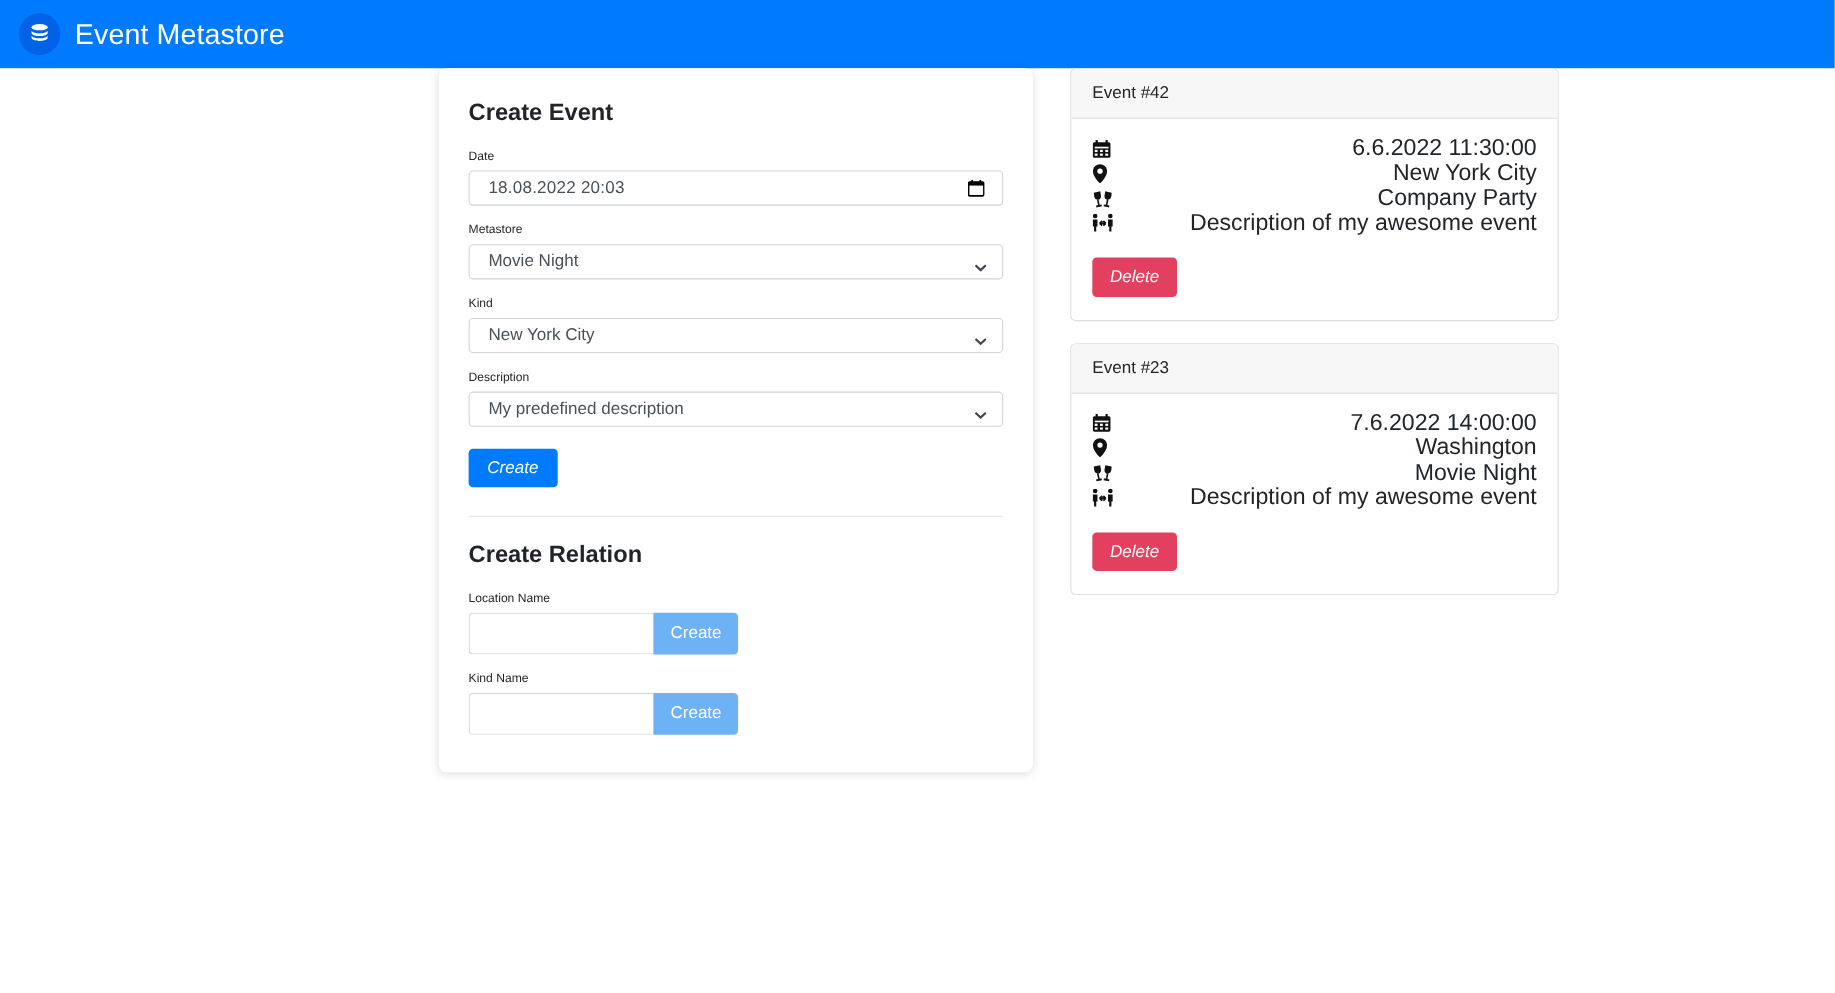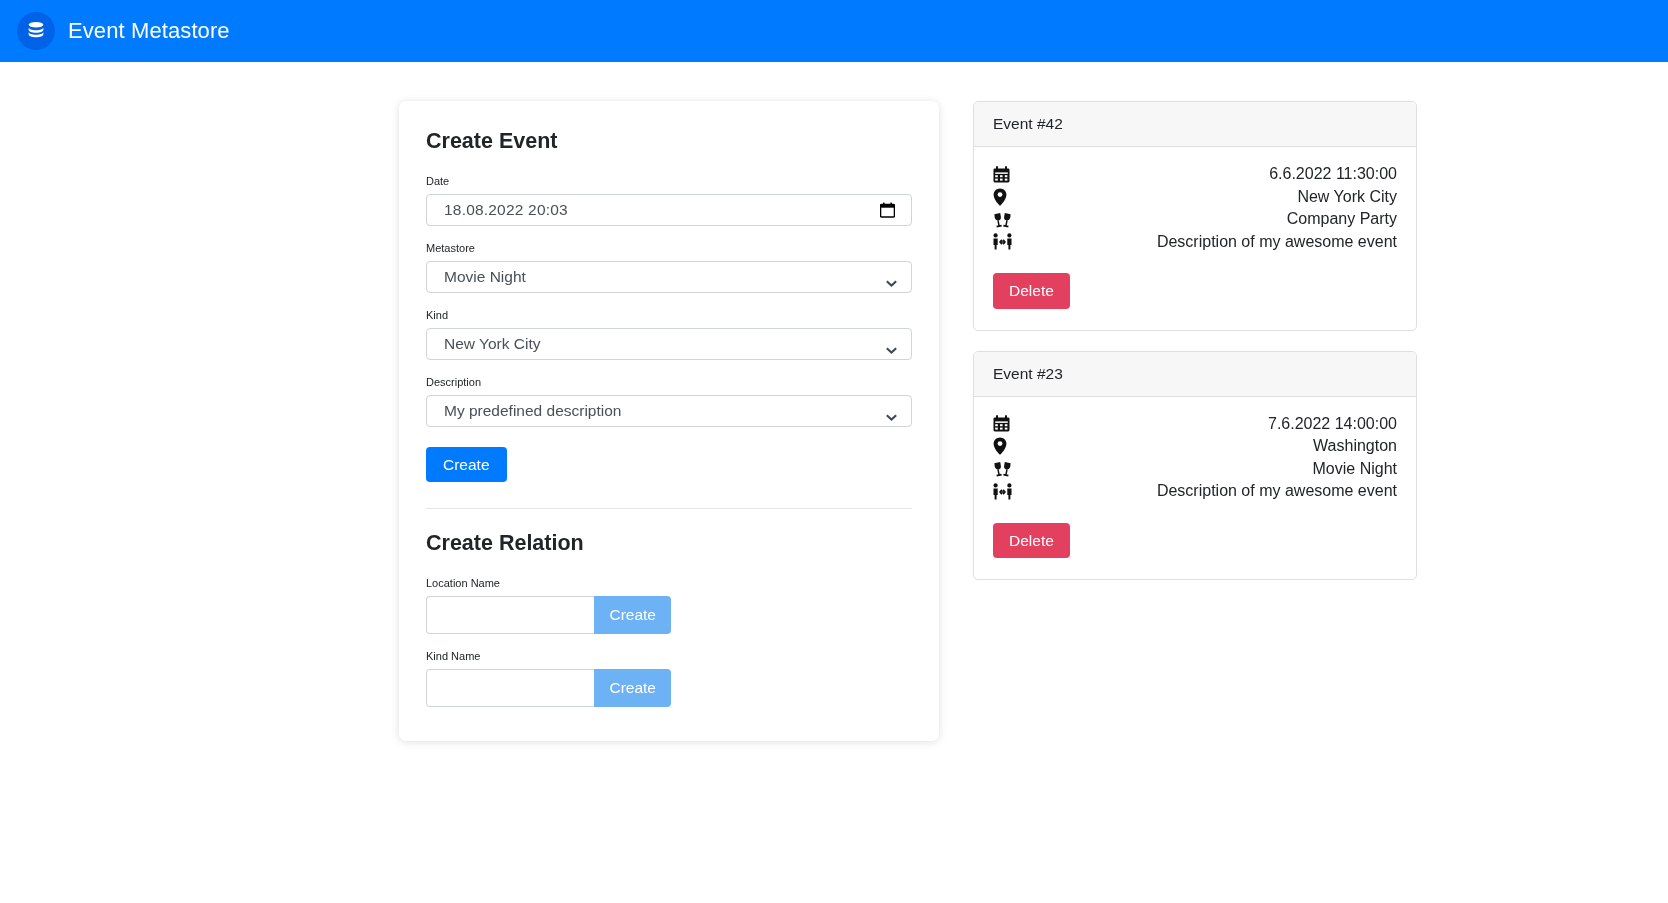"Event Metastore" .brand-title { font-size: 22px -> 26px }
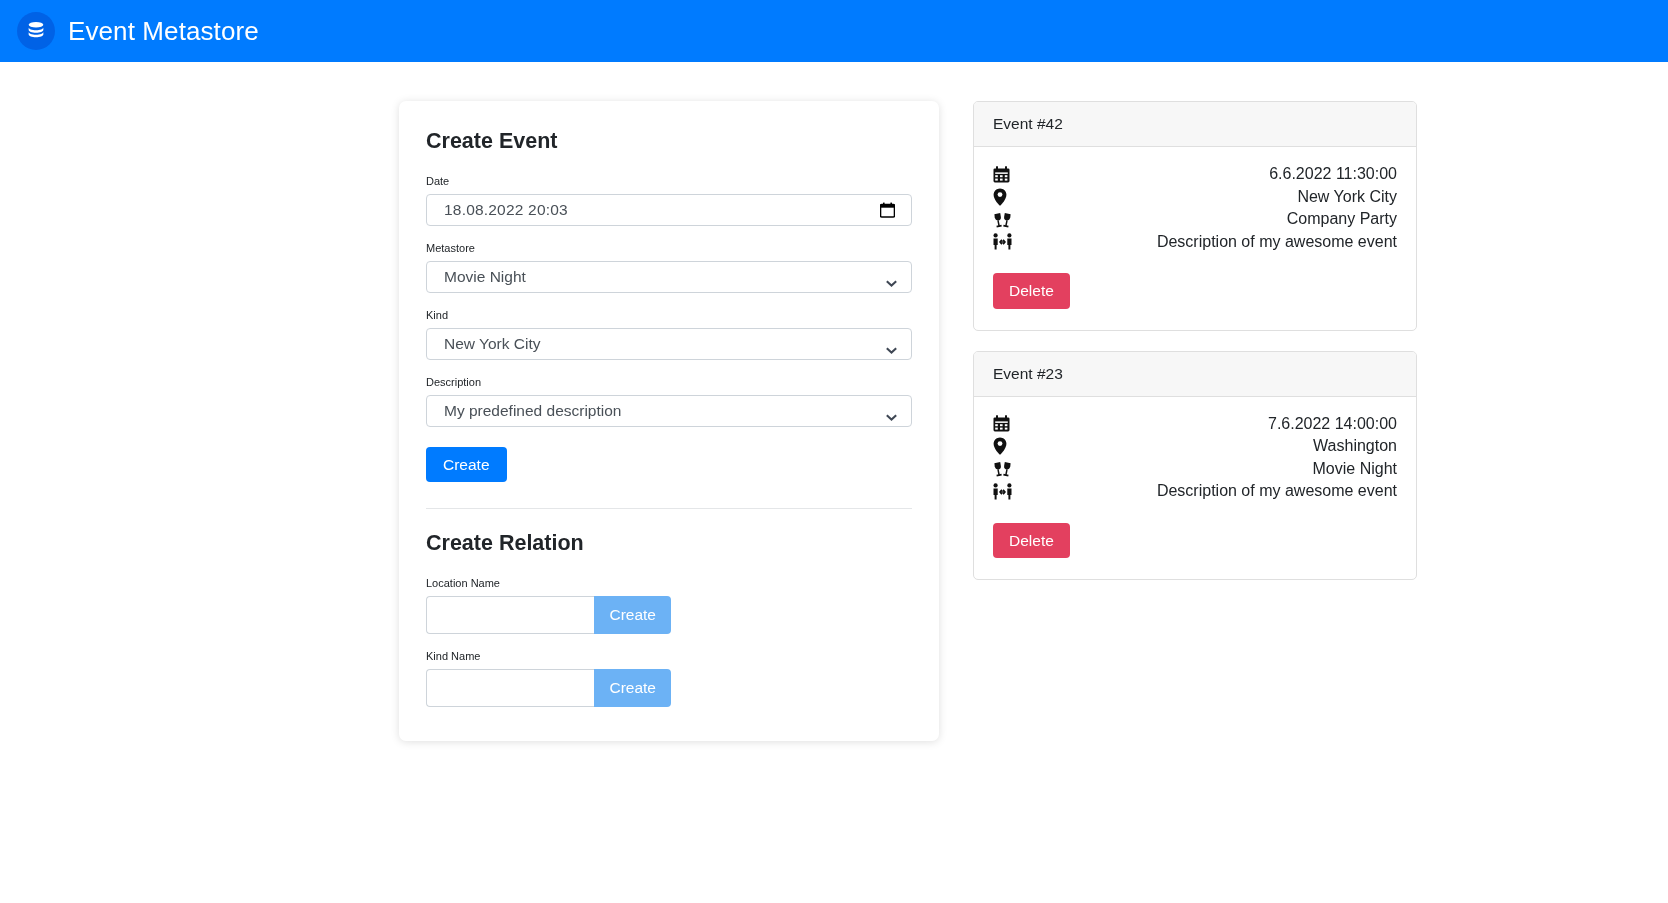"Create Event" .page { padding-top: 39px -> none }
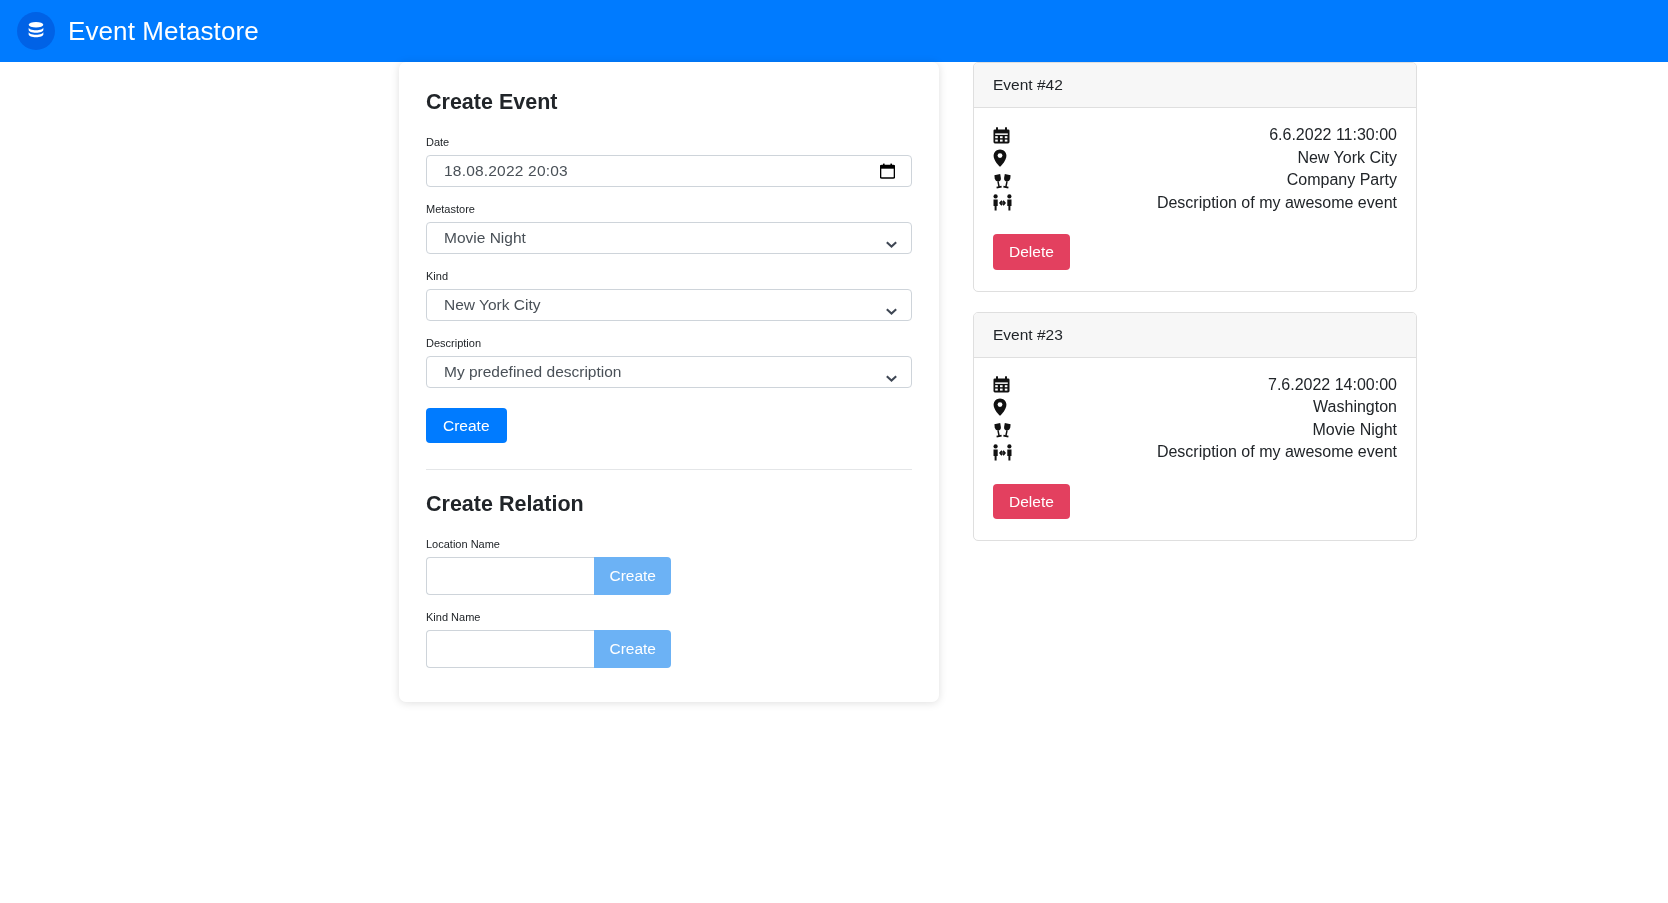"6.6.2022 11:30:00" .event-value { font-size: 16px -> 21px }
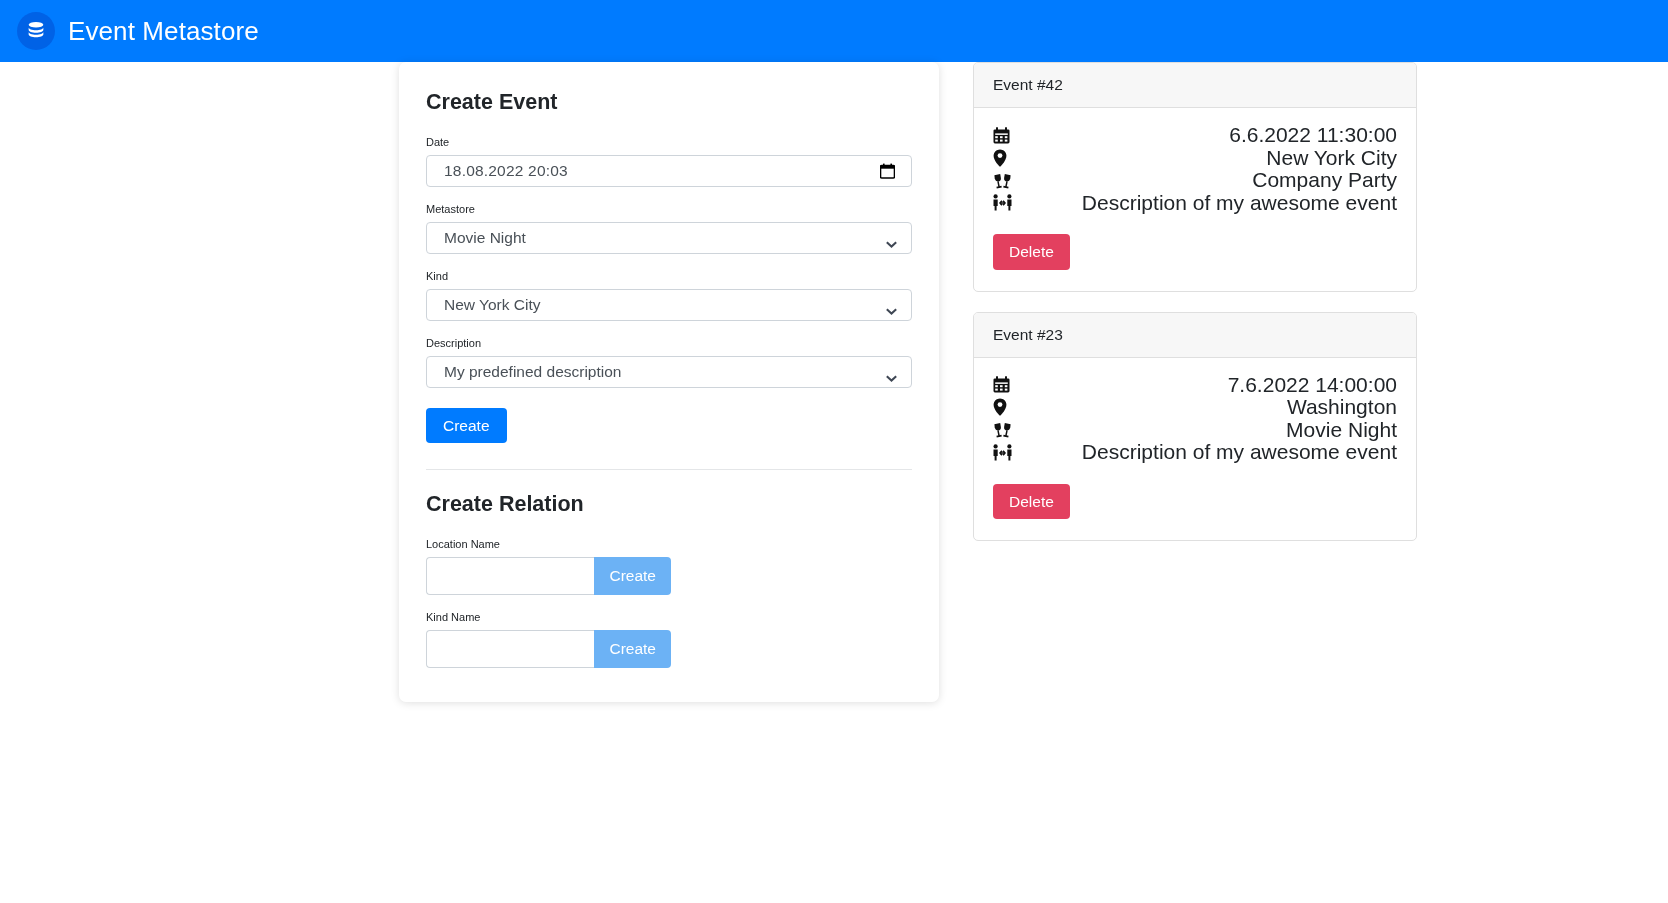"Delete" .btn { font-style: none -> italic }
